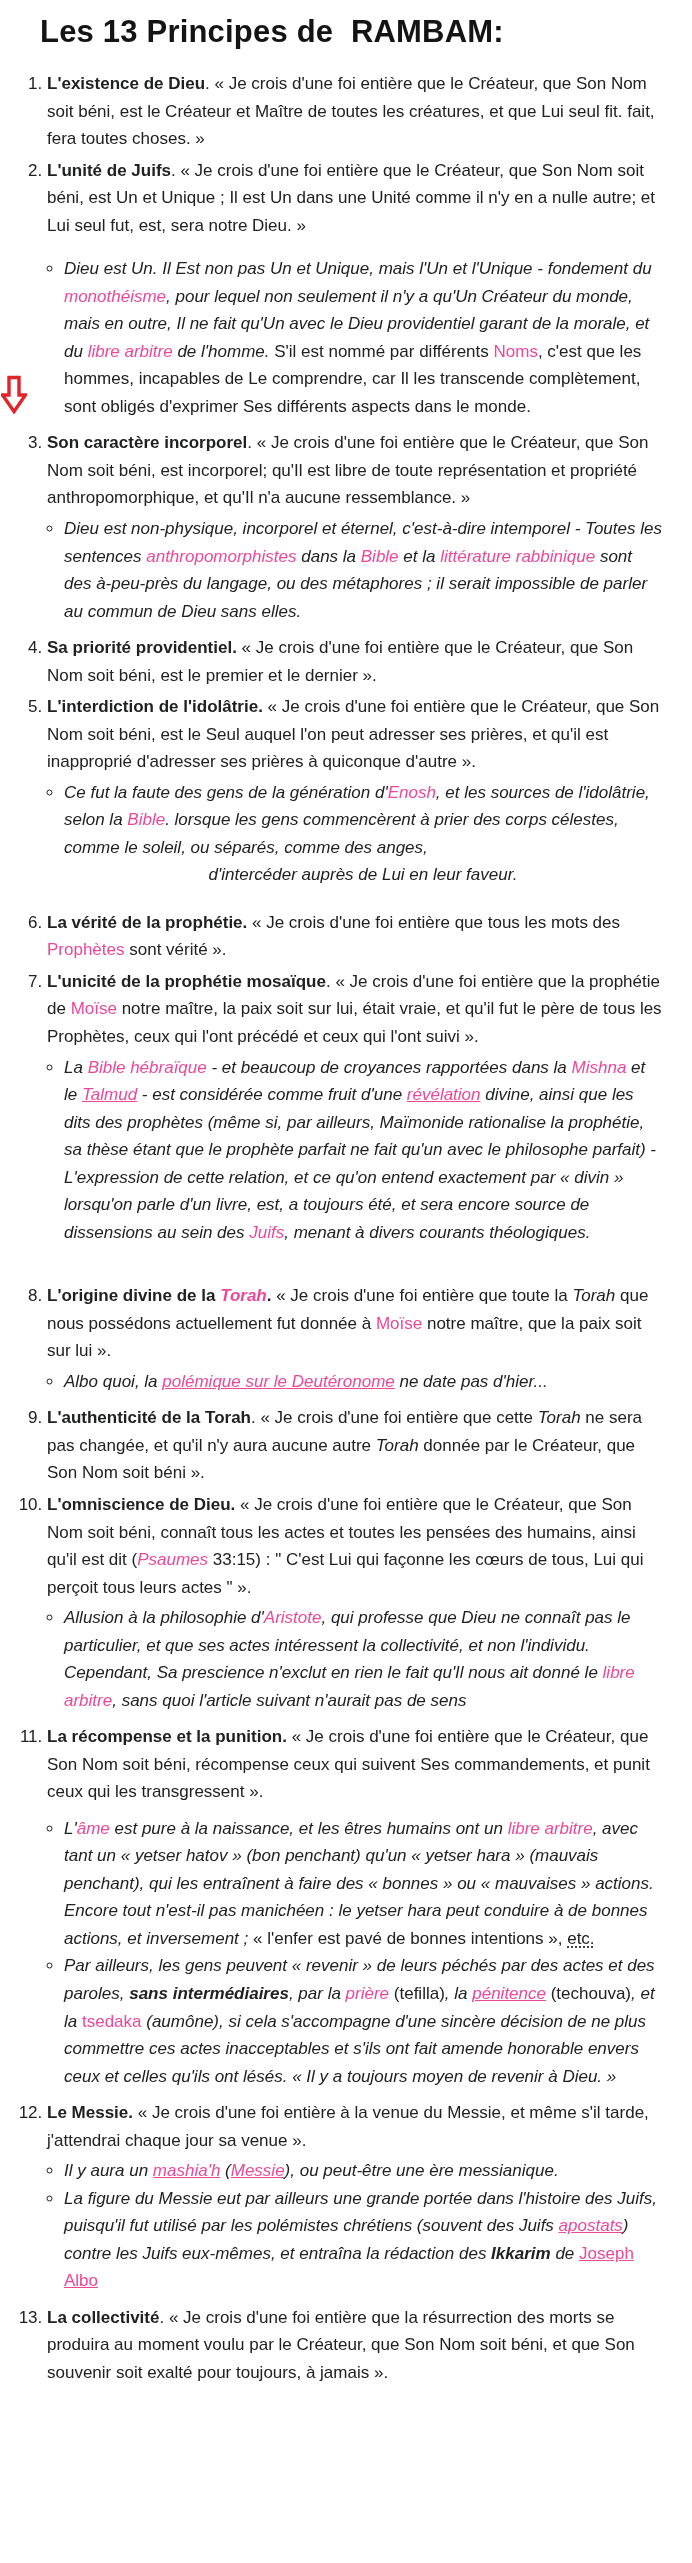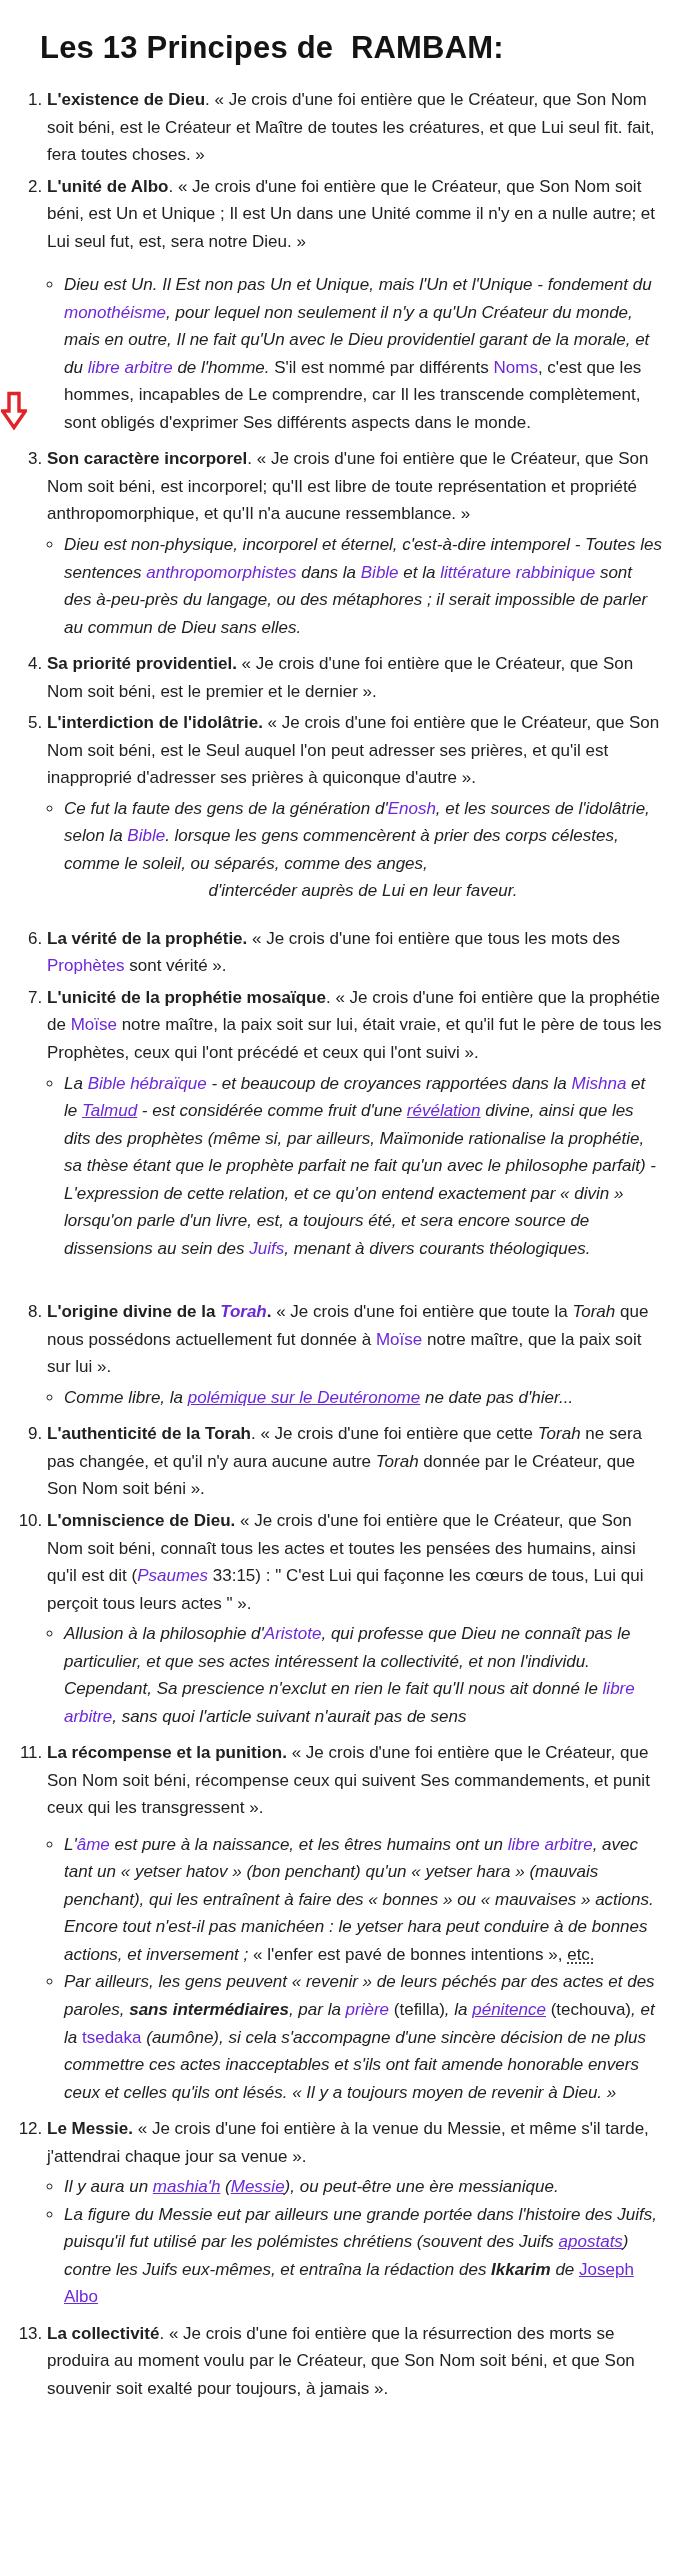"Les 13 Principes de RAMBAM:" h1 { margin: 30px 0 20px 40px -> 14px 0 20px 40px }
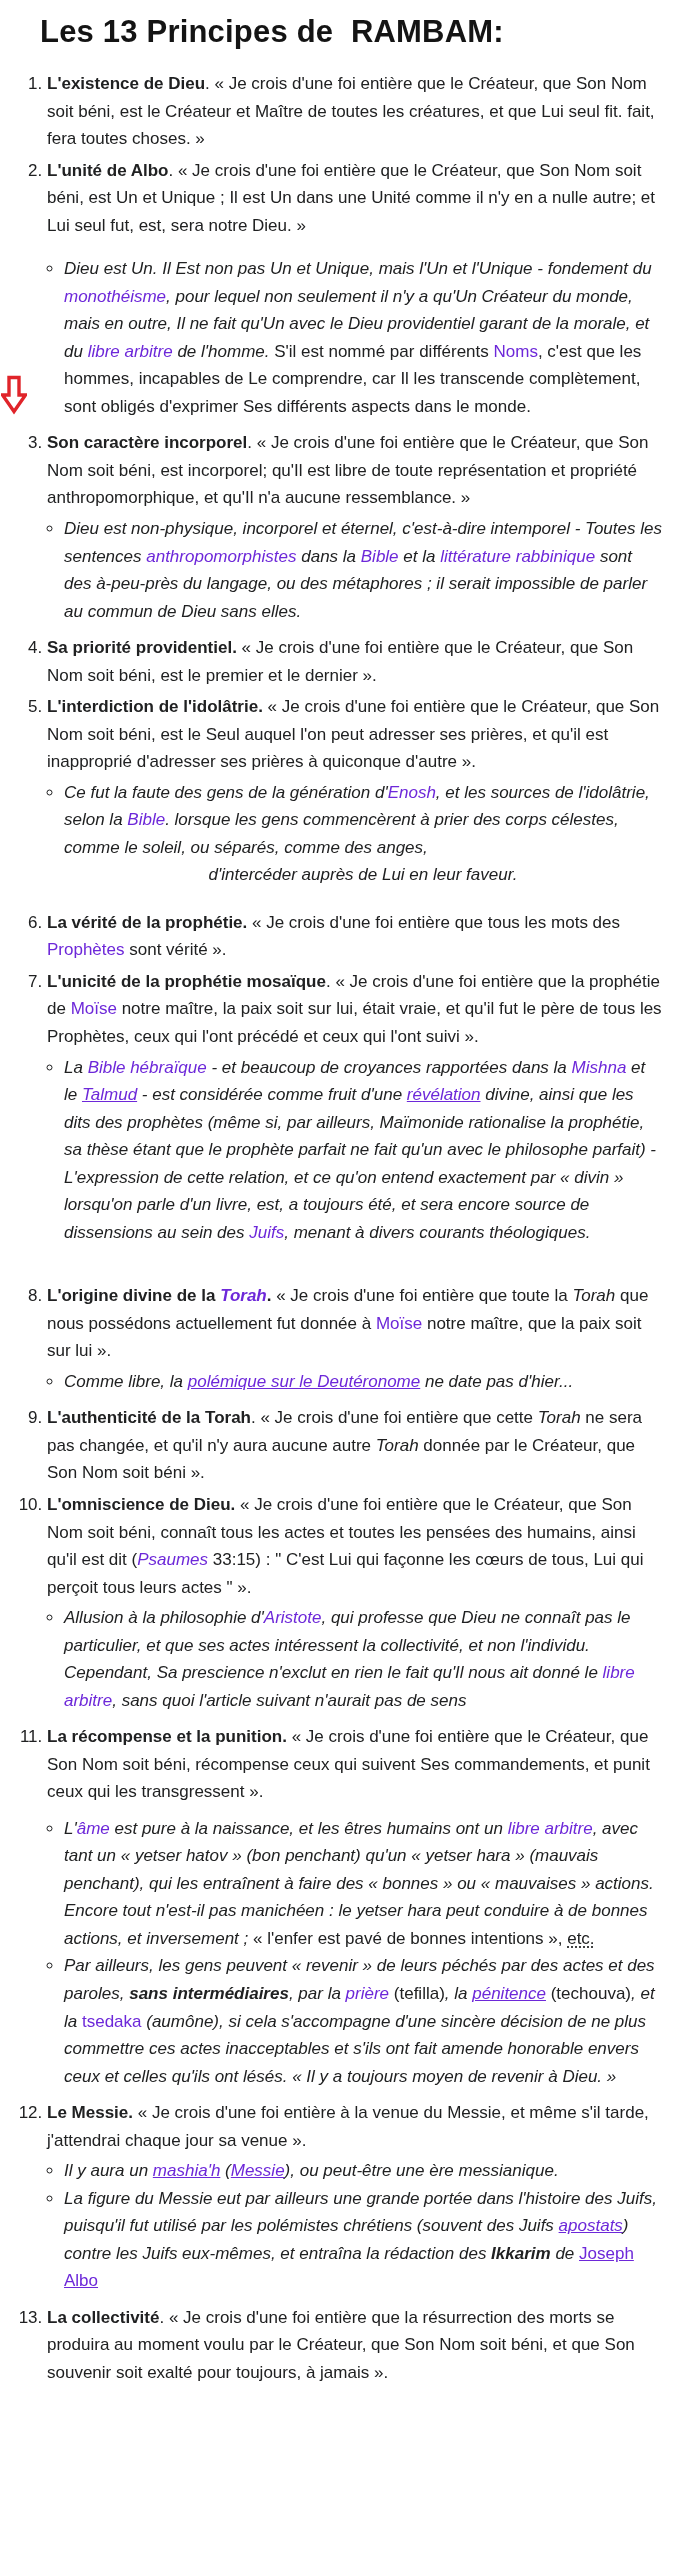"L'unité de Albo" span.b { text: Albo -> Juifs }
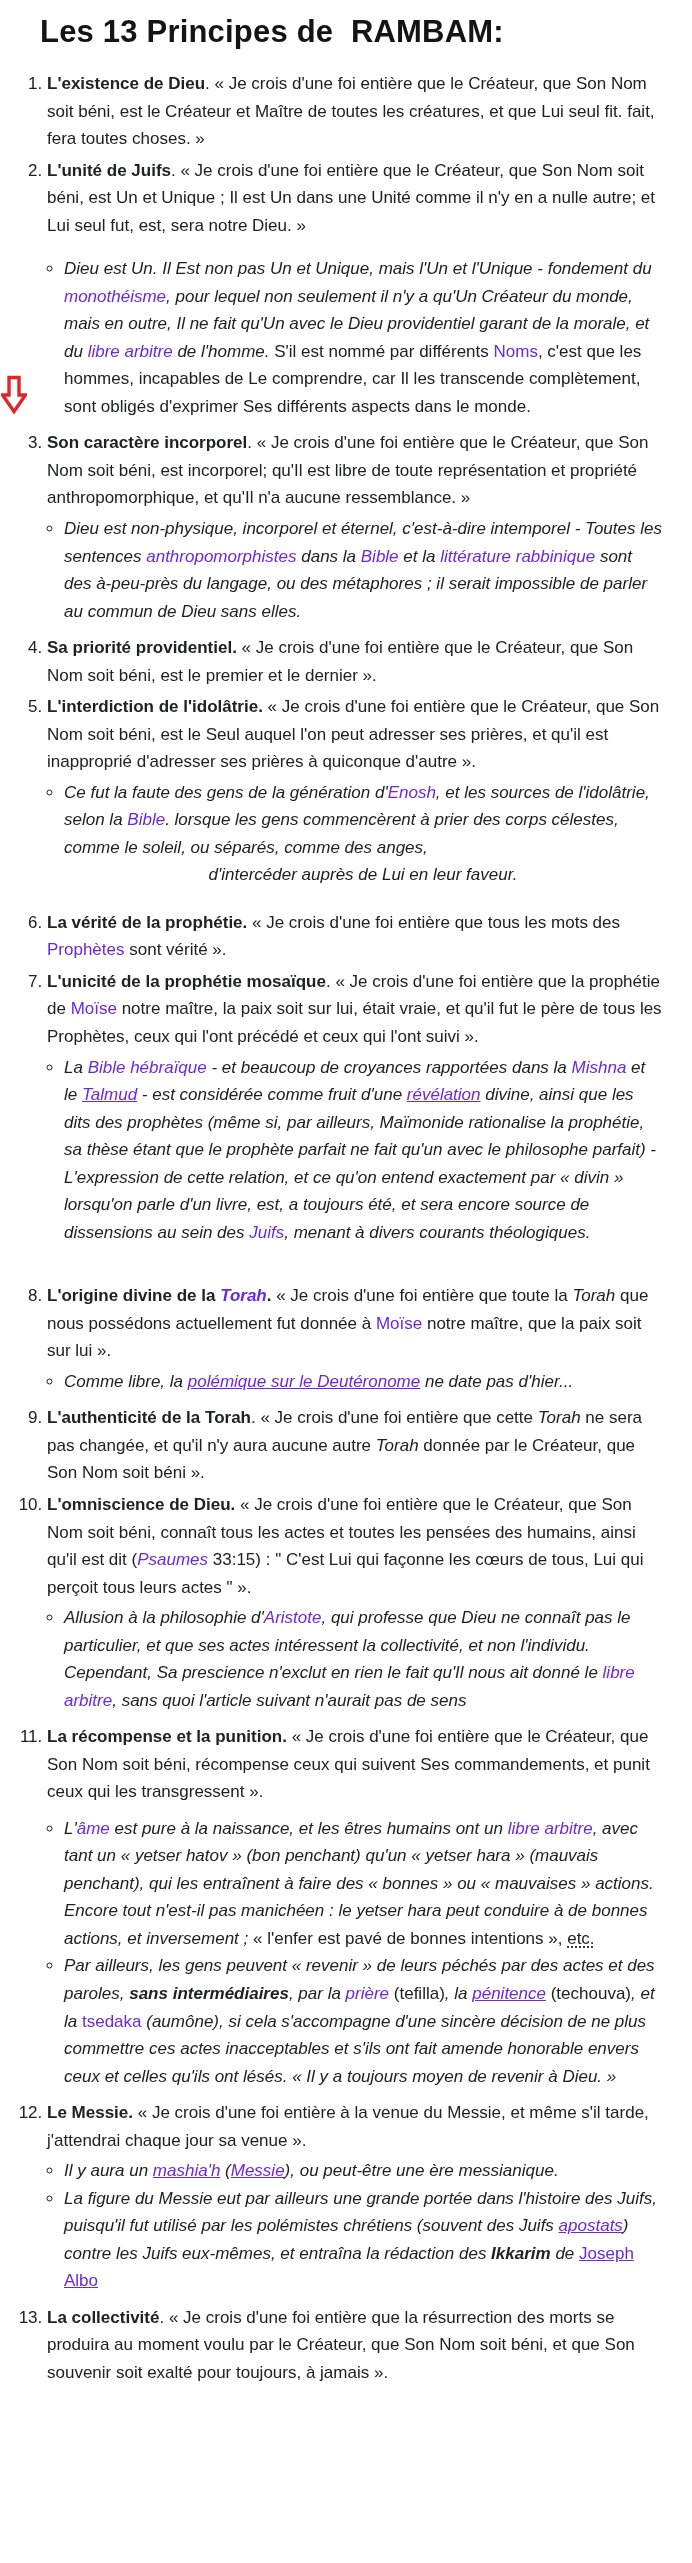"monothéisme" a.lnk { color: #6d28d9 -> #ec4899 }
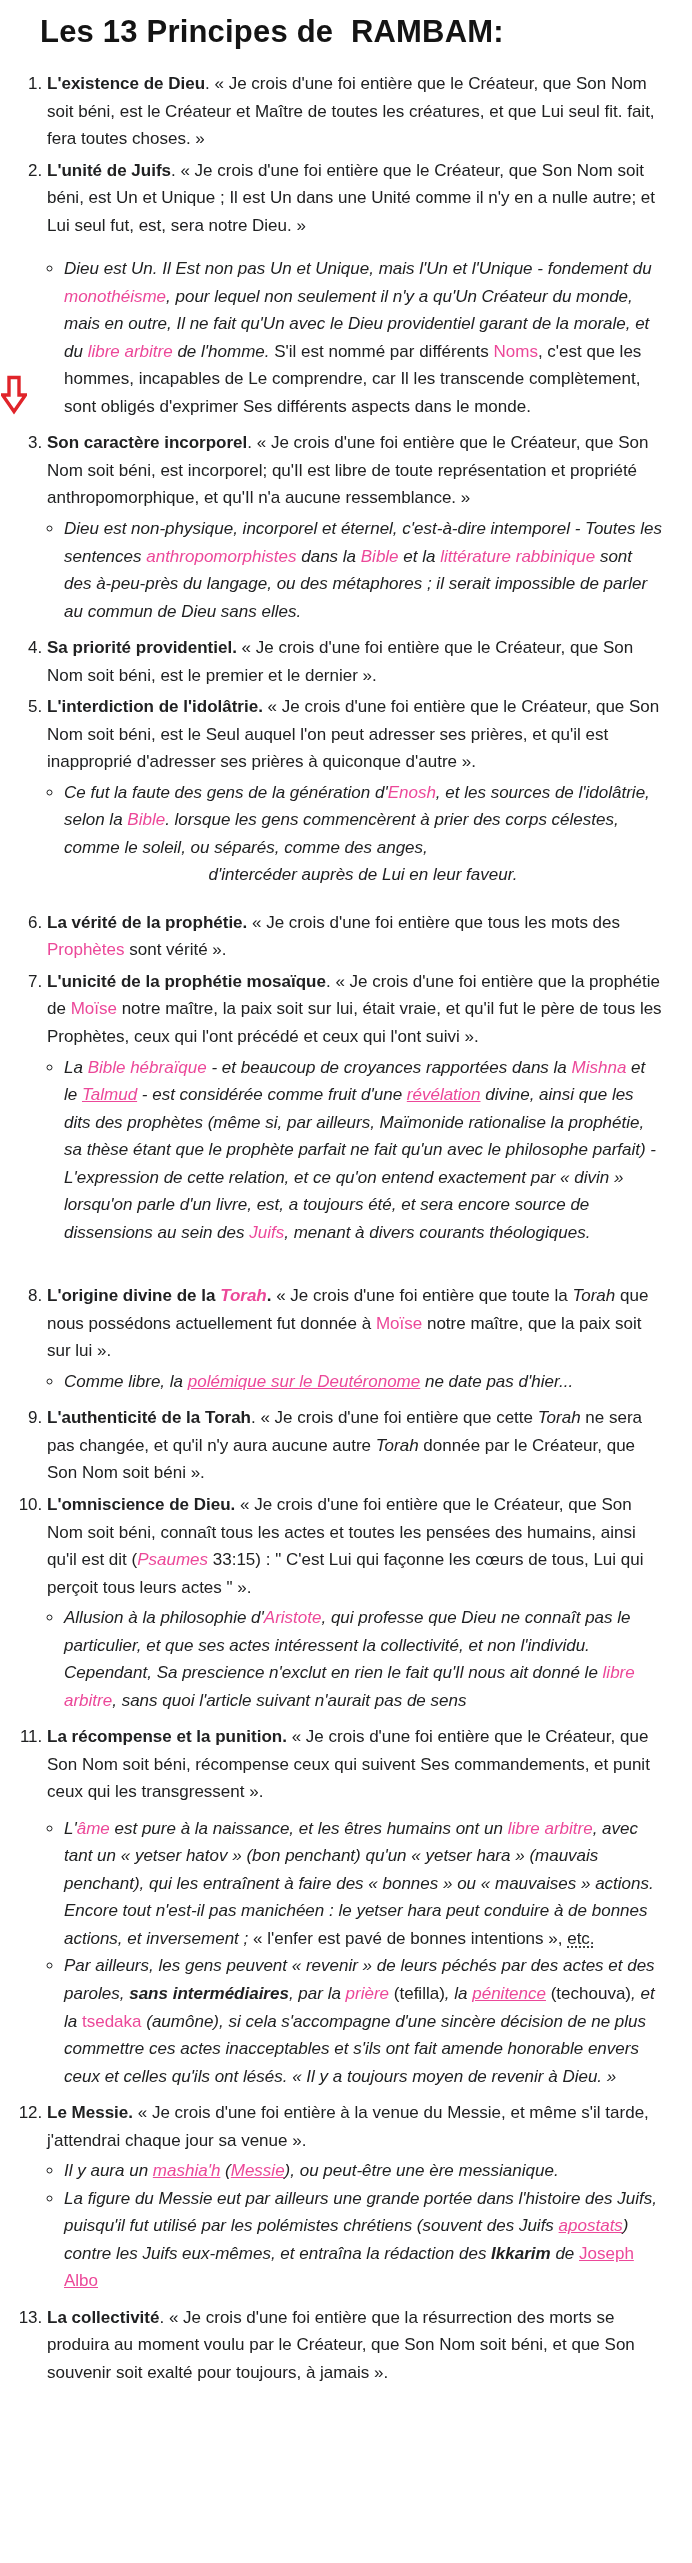"Comme libre, la" span.i { text: Comme libre -> Albo quoi }
